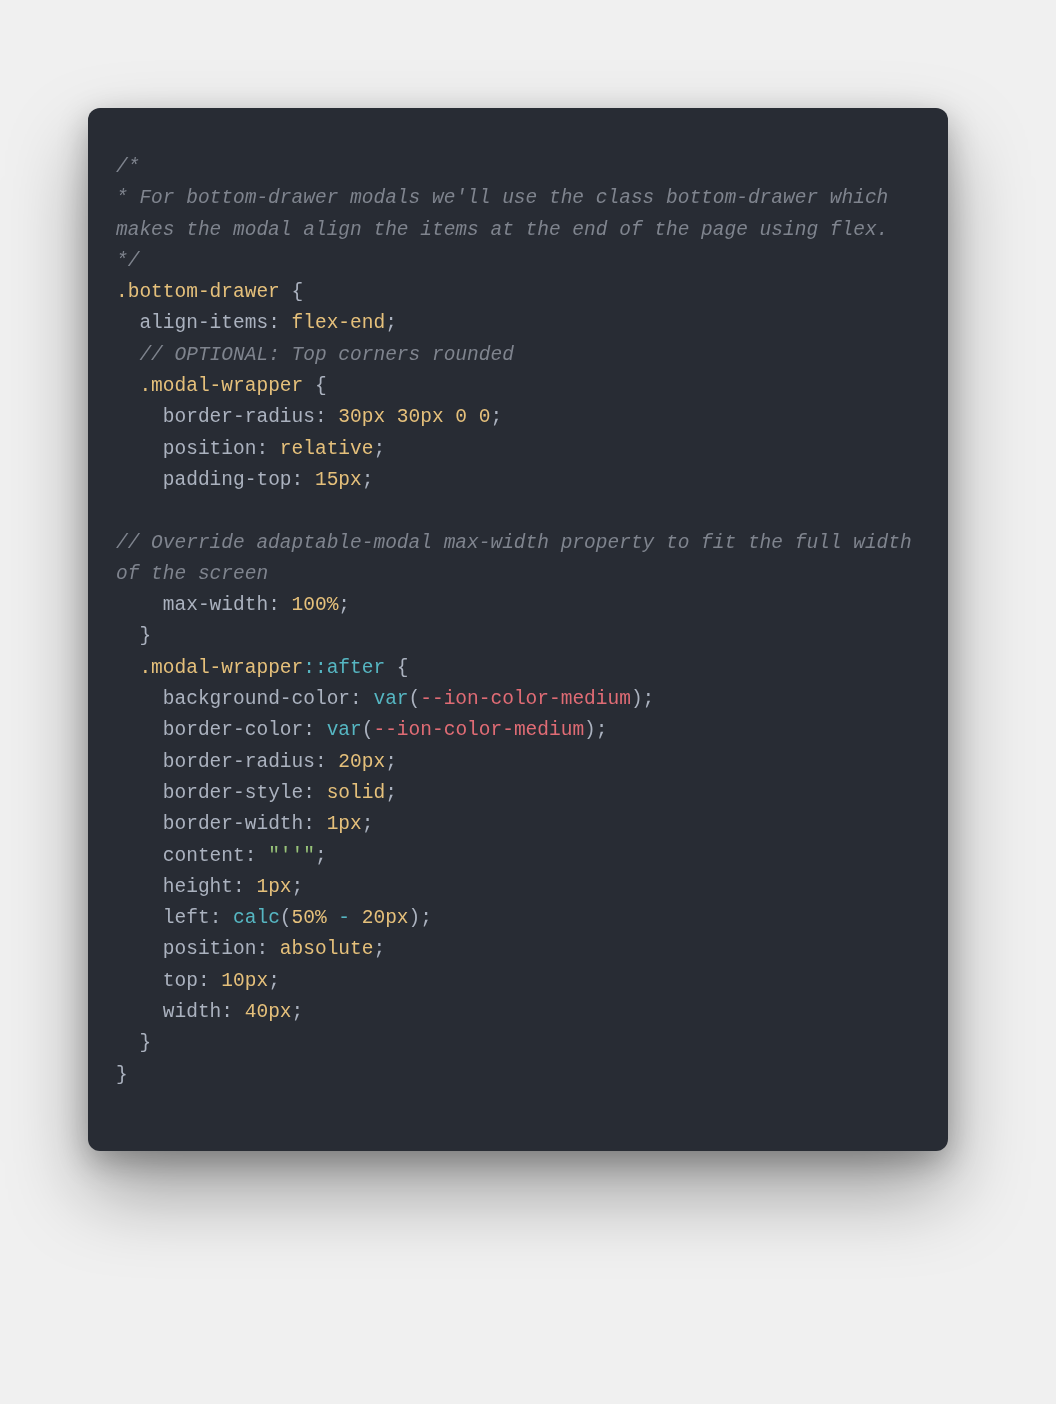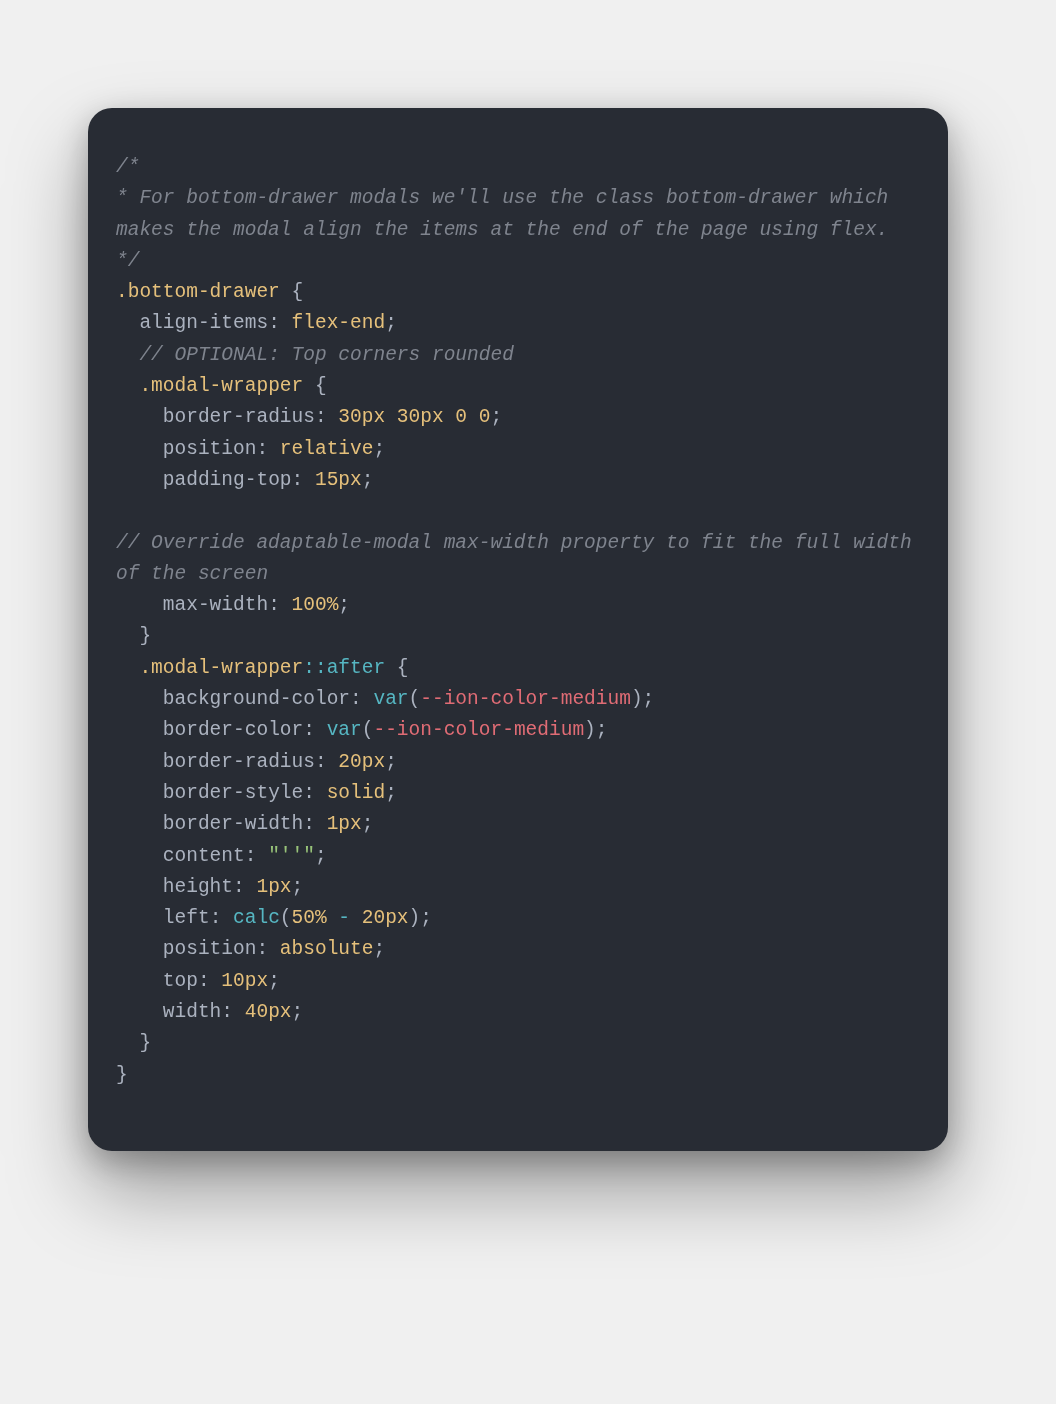"/* * For bottom-drawer modals" .code-card { border-radius: 24px -> 12px }
